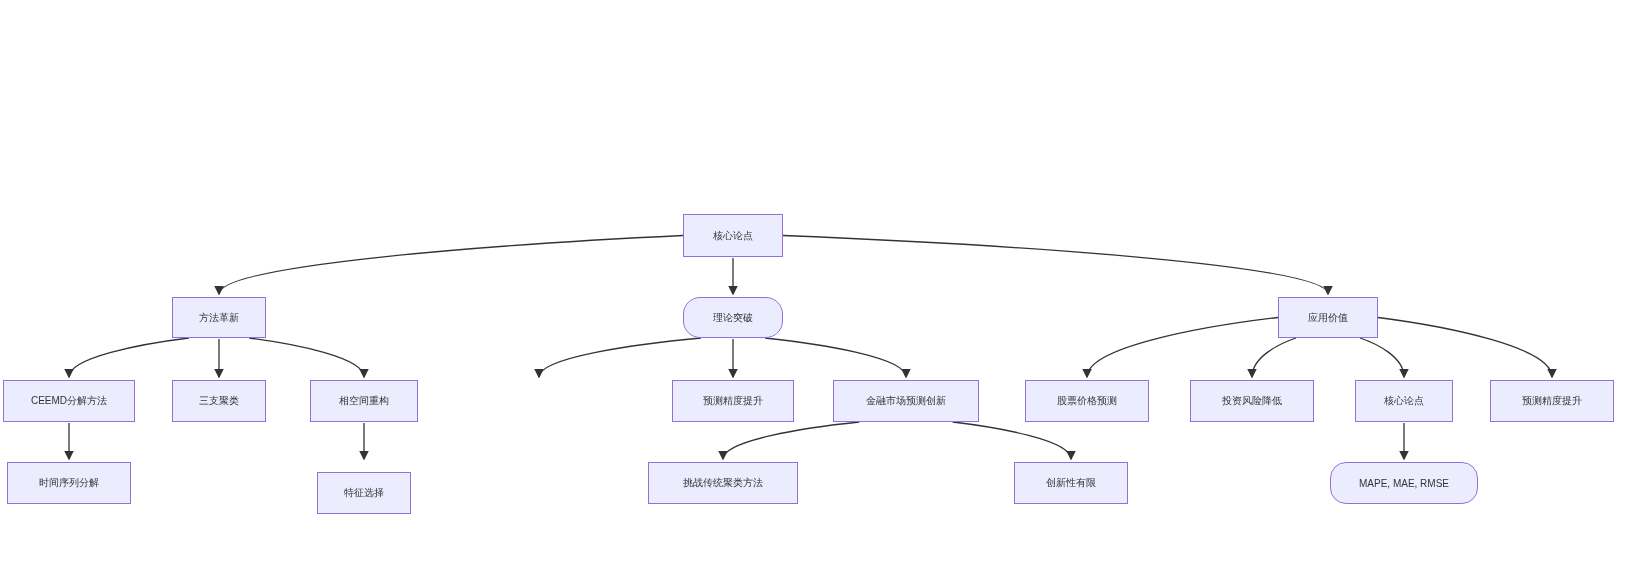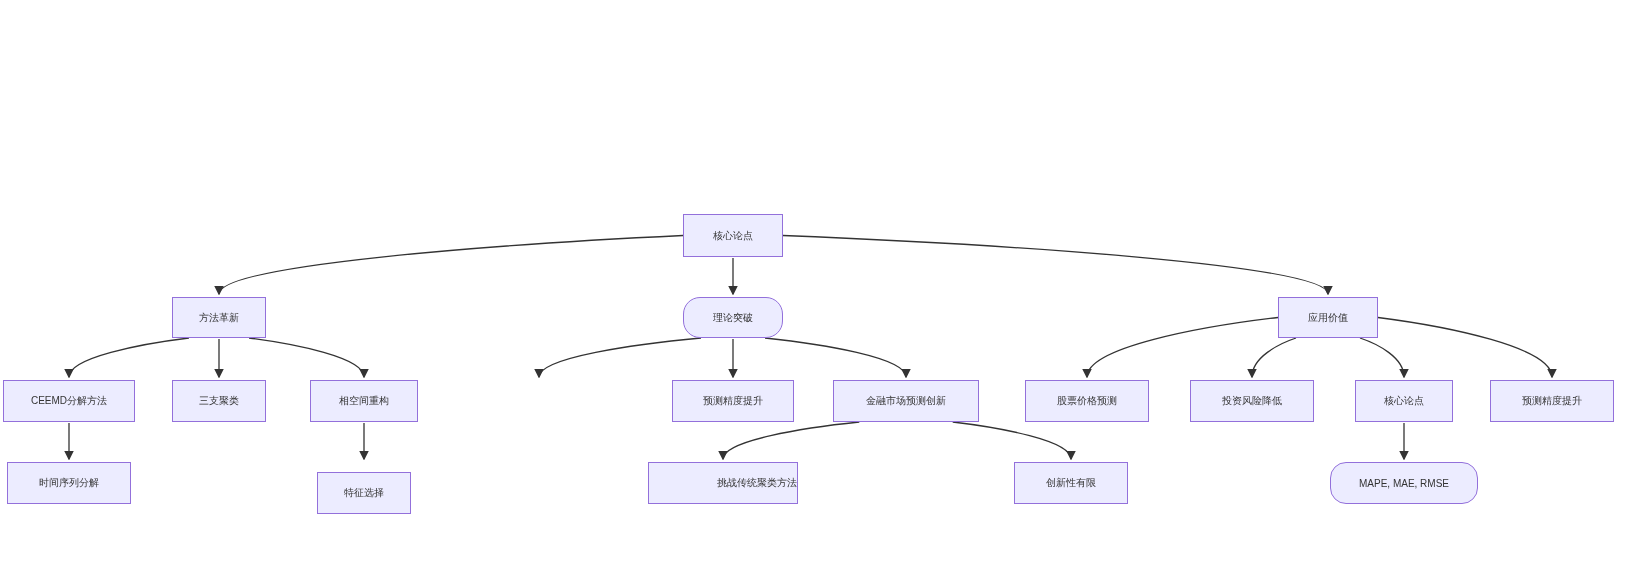"挑战传统聚类方法" div.node { justify-content: flex-end -> none }
